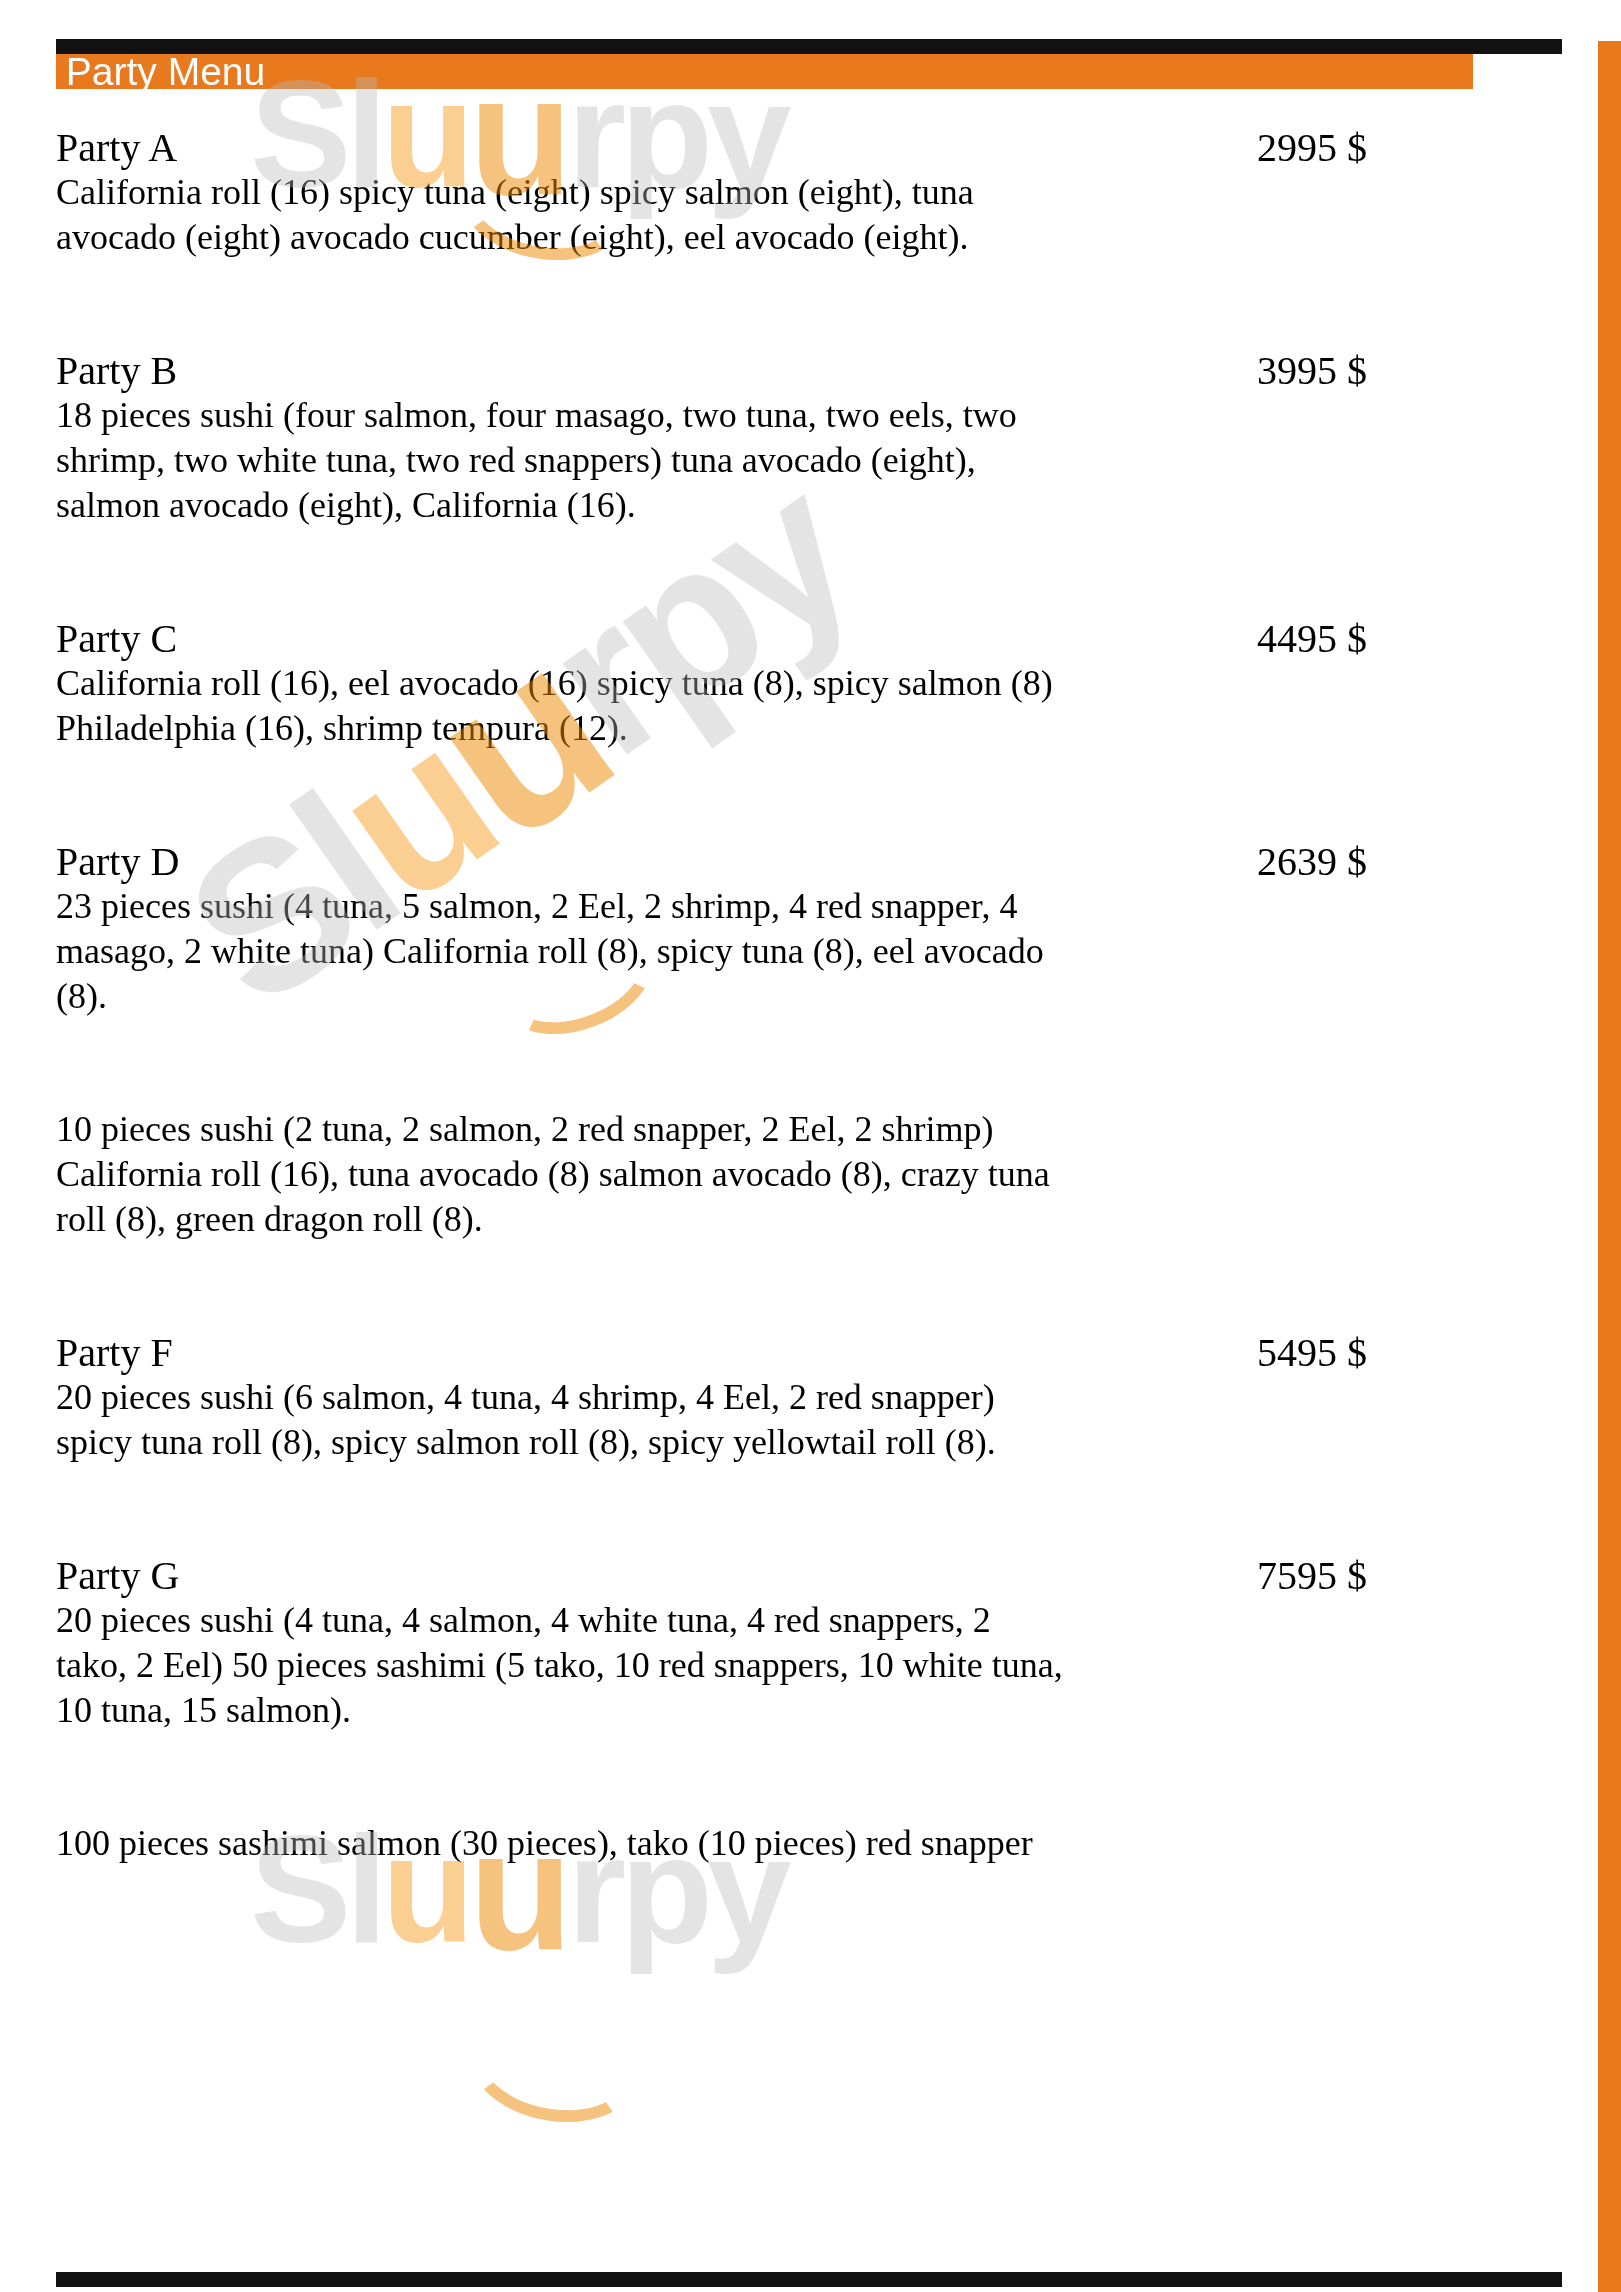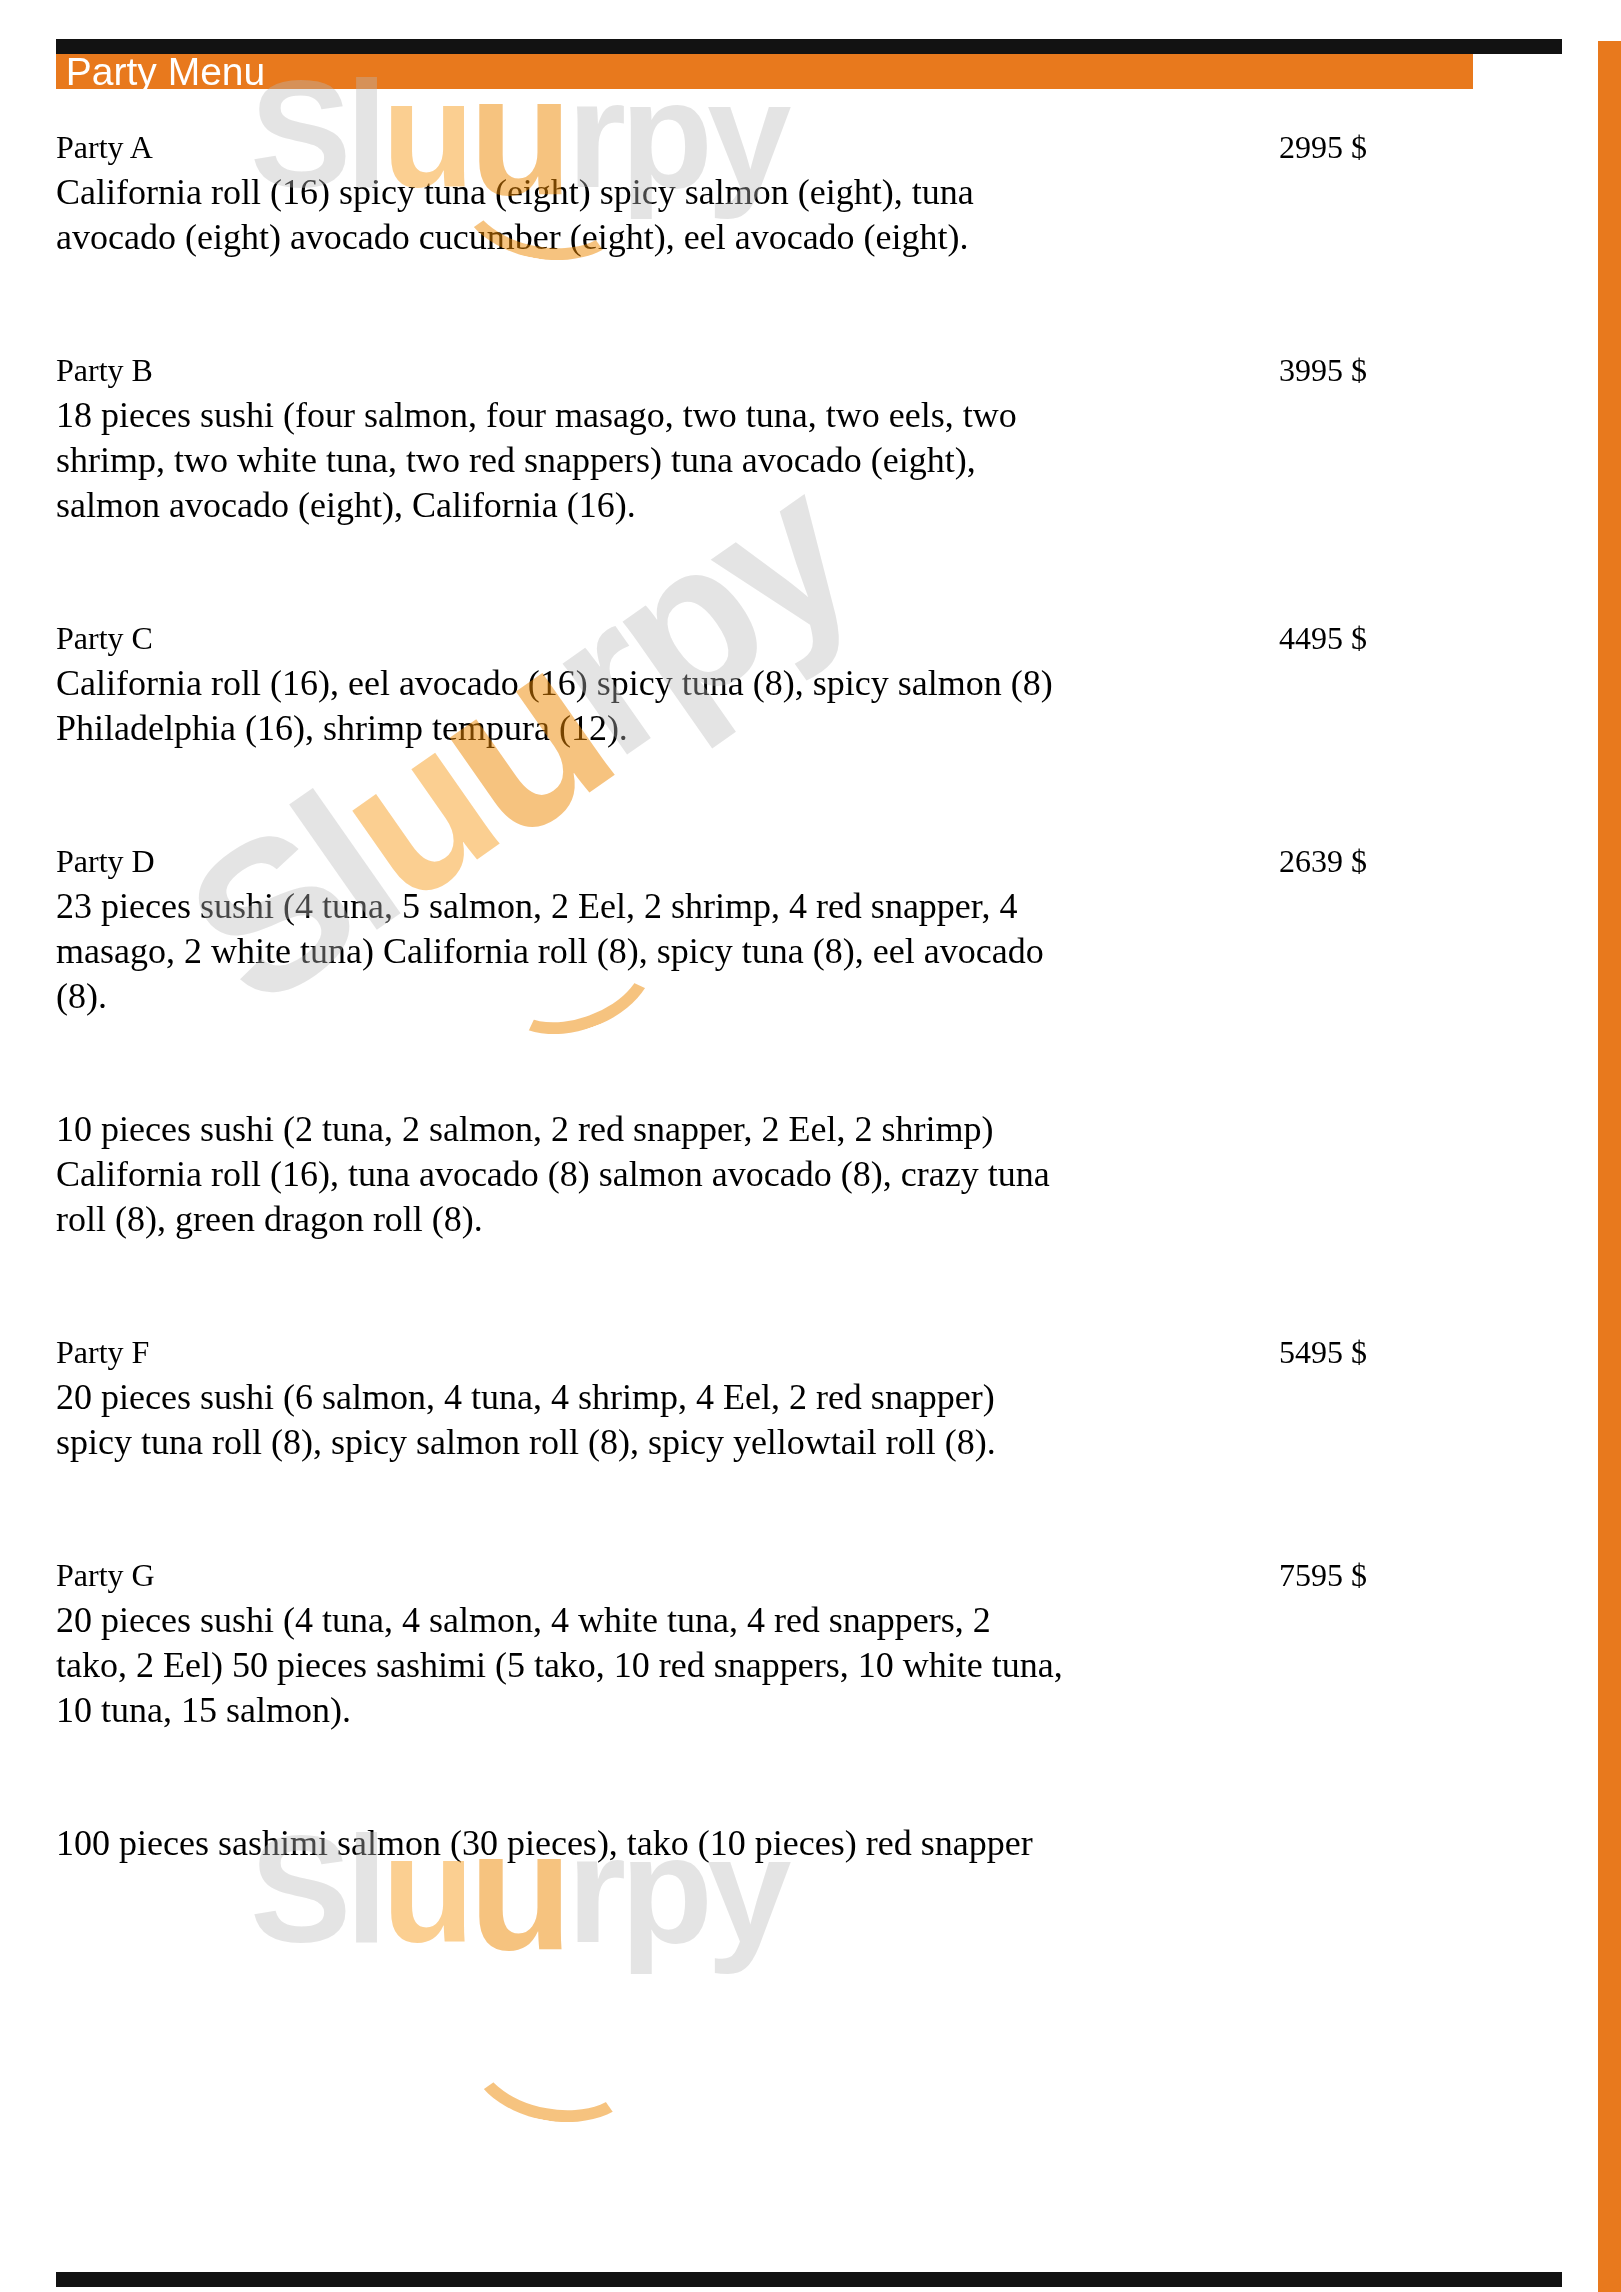"Party A" .item-header { font-size: 32px -> 40px }
